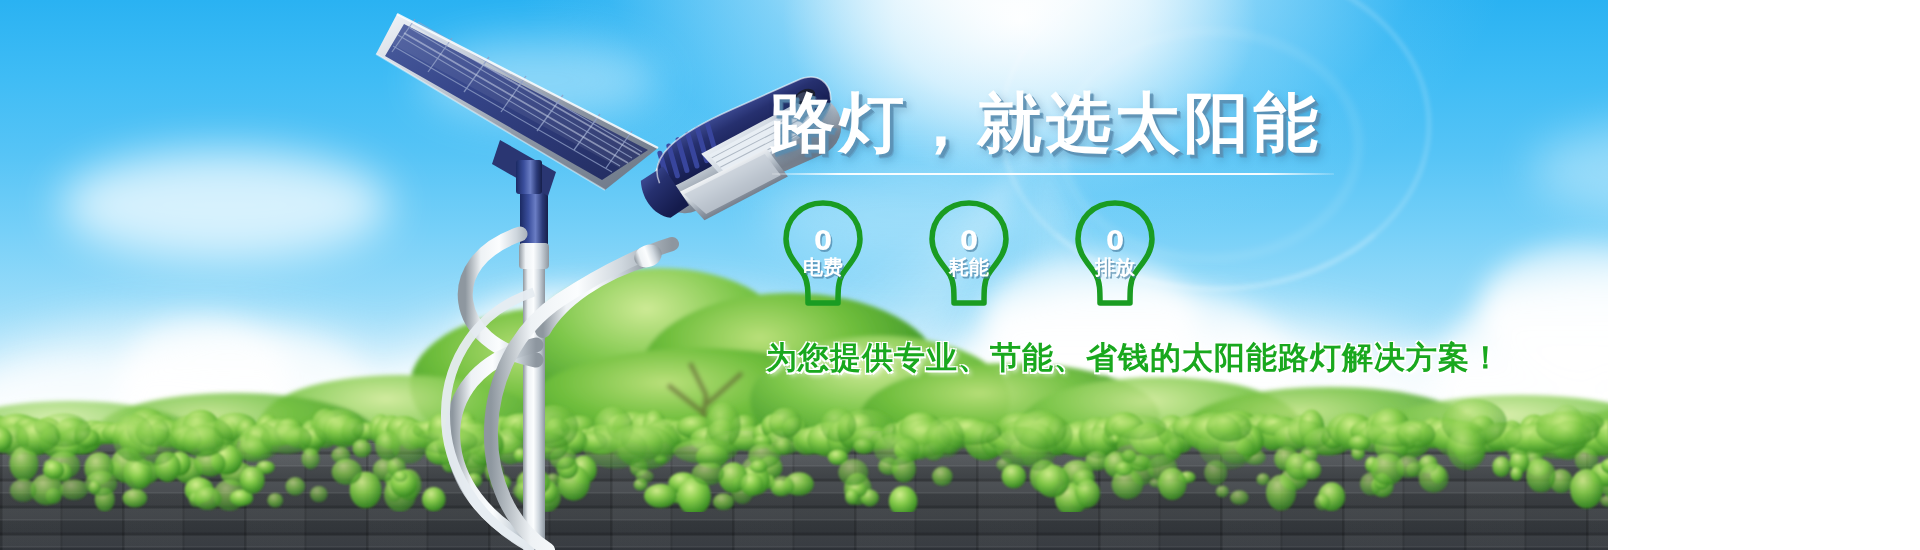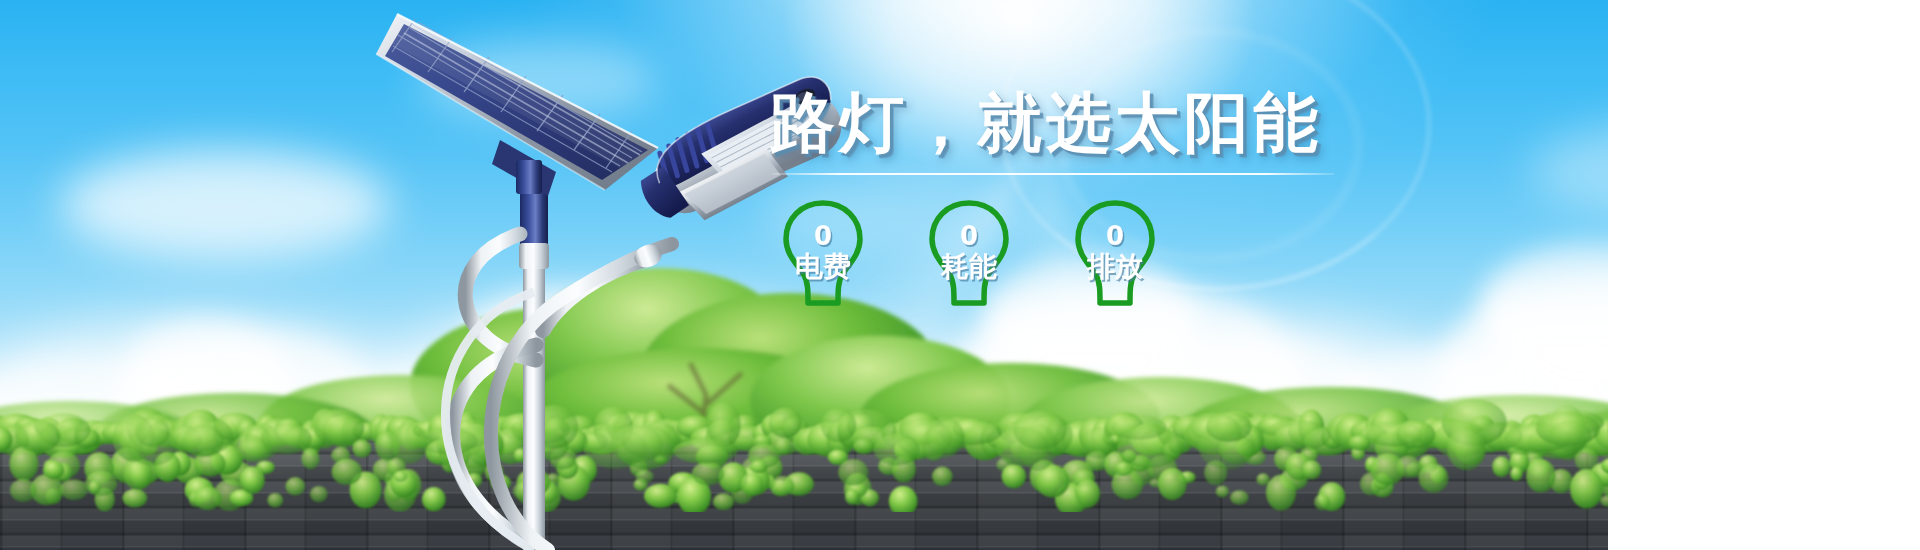"电费" .badge-label { font-size: 28px -> 20px }
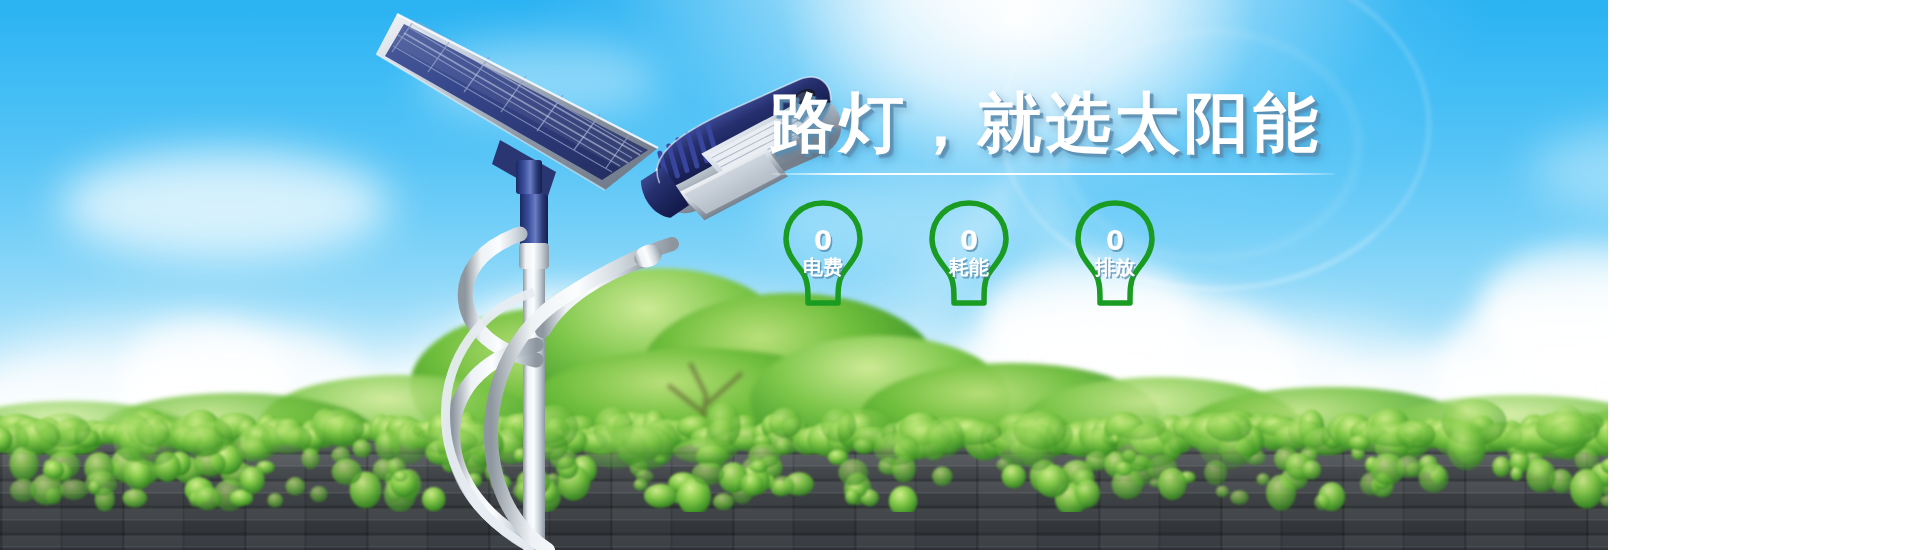"为您提供专业、节能、省钱的太阳能路灯解决方案！" div.subline { html: none -> <div>为您提供专业、节能、省钱的太阳能路灯解决方案！</div> }
